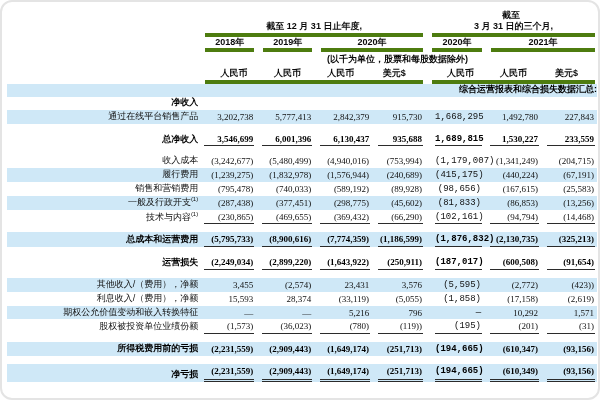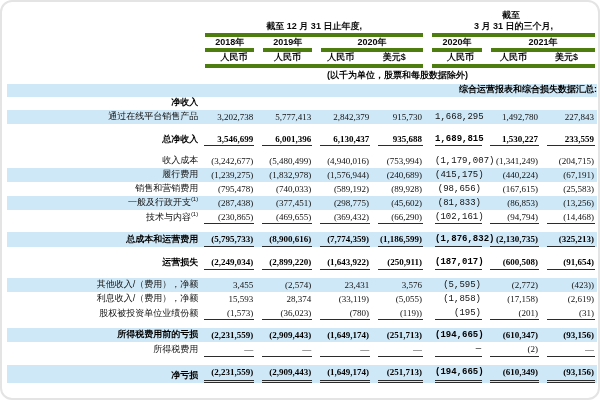"人民币" tr { order: before "(以千为单位，股票和每股数据除外)" -> after "(以千为单位，股票和每股数据除外)" }
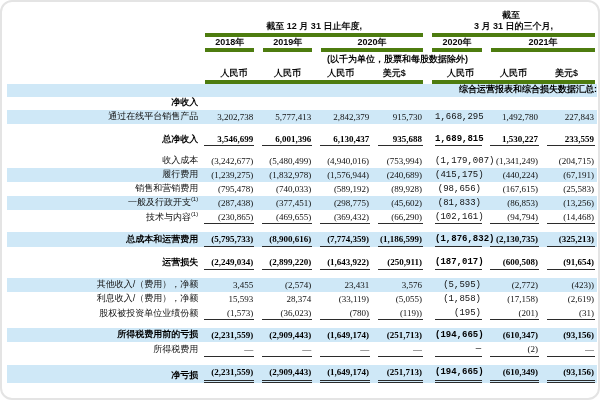"期权公允价值变动和嵌入转换特征" tr.datarow { html: none -> <tr> <td>期权公允价值变动和嵌入转换特征</td> <td> <span>—</span> </td> <td> <span>—</span> </td> <td> <span>5,216</span> </td> <td> <span>796</span> </td> <td> <span>—</span> </td> <td> <span>10,292</span> </td> <td> <span>1,571</span> </td> </tr> }
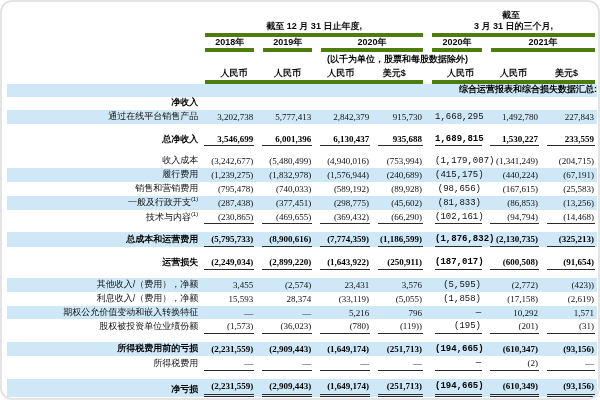"所得税费用" tr.datarow { html: <tr> <td>所得税费用</td> <td> <span>—</span> </td> <td> <span>—</span> </td> <td> <span>—</span> </td> <td> <span>—</span> </td> <td> <span>—</span> </td> <td> <span>(2)</span> </td> <td> <span>—</span> </td> </tr> -> none }
